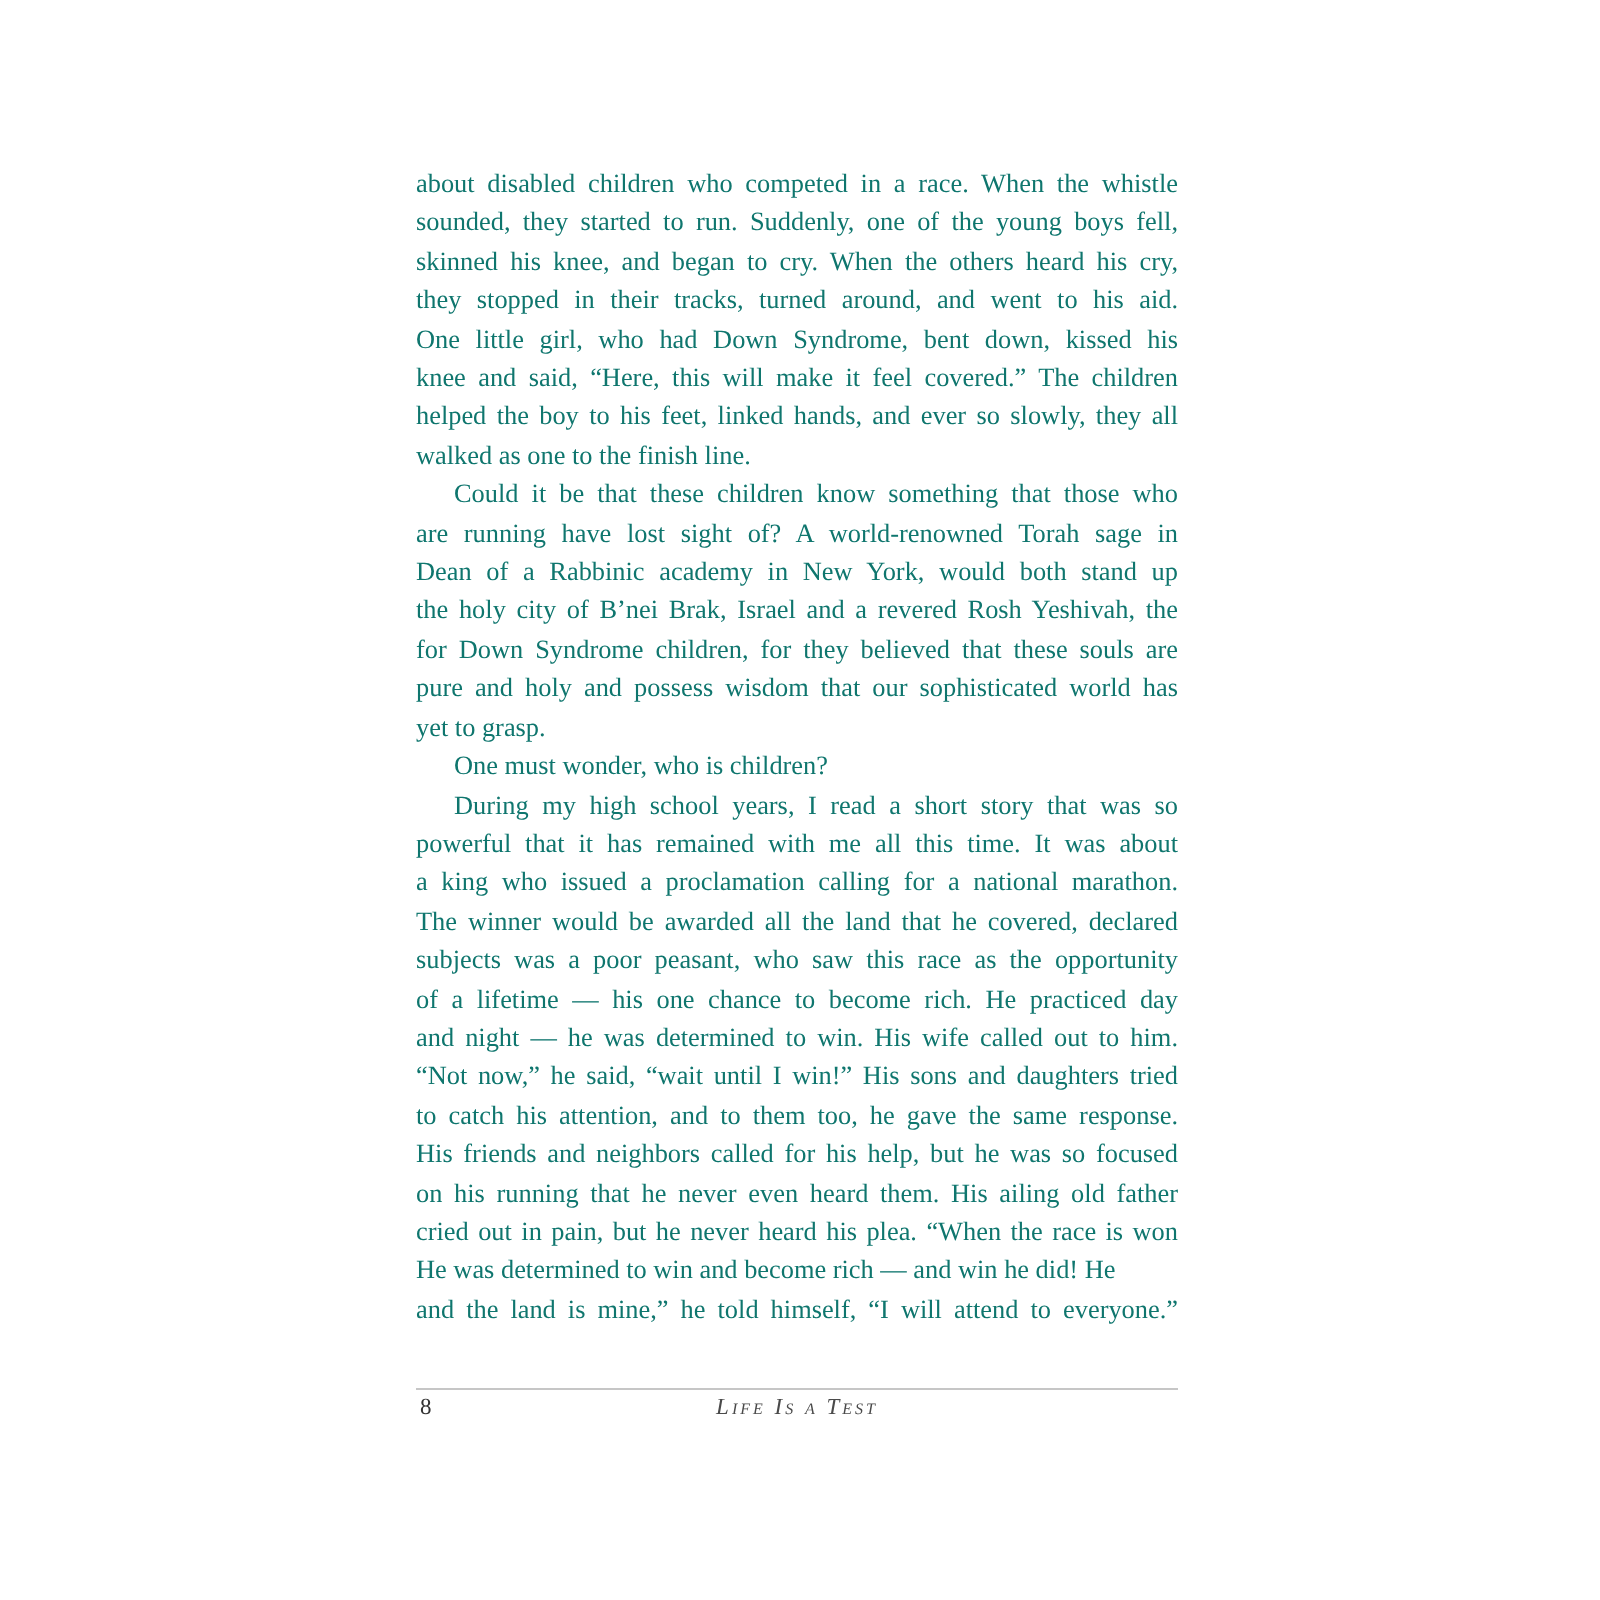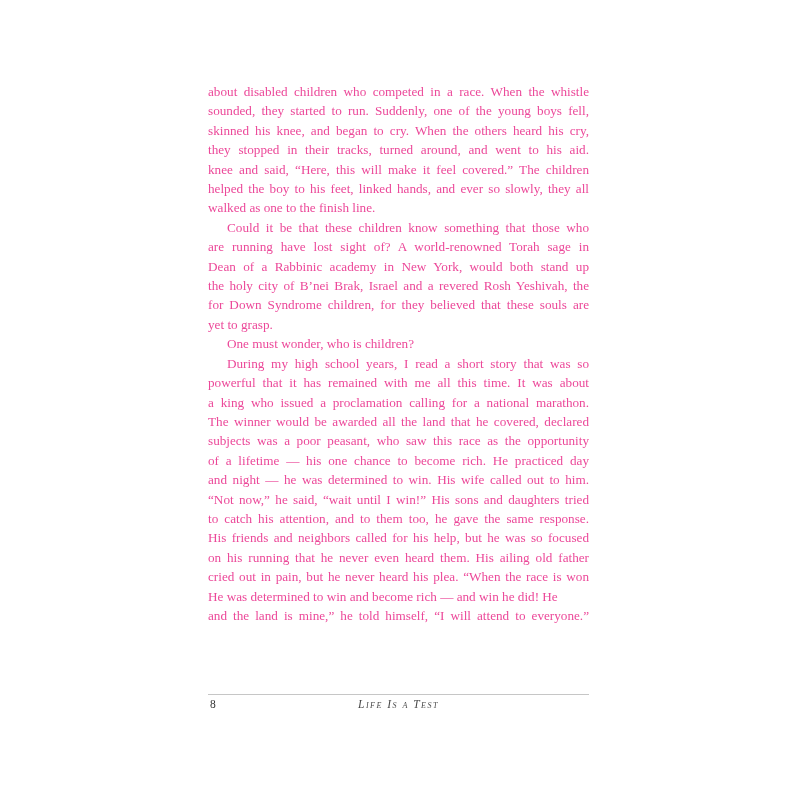"about disabled children who competed" .text-column { color: #ec4899 -> #0f766e }
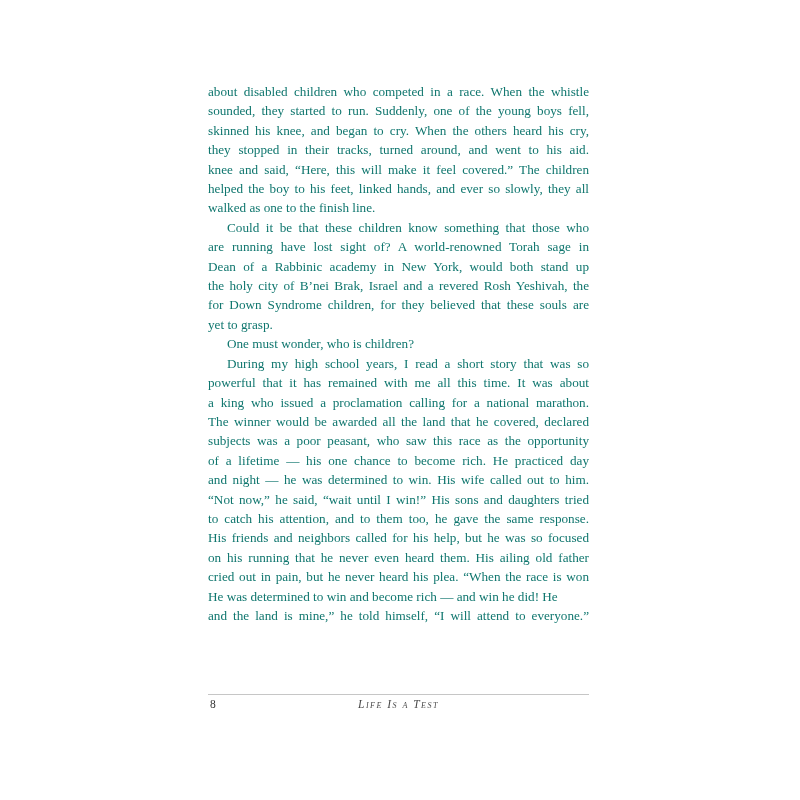"One little girl, who had" div.line { html: none -> <div>One little girl, who had Down Syndrome, bent down, kissed his</div> }
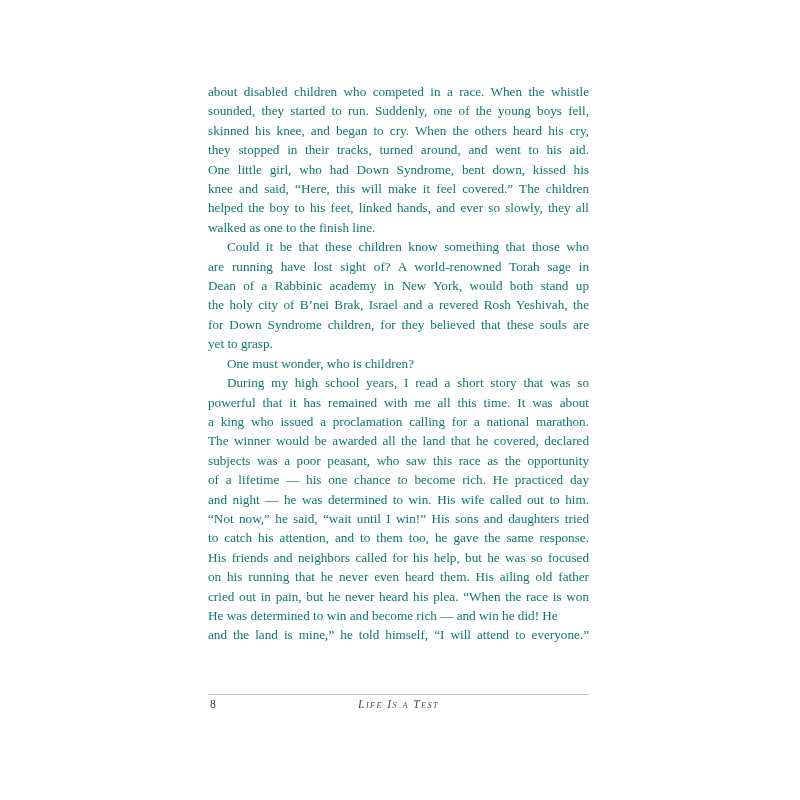"pure and holy and possess" div.line { html: none -> <div>pure and holy and possess wisdom that our sophisticated world has</div> }
